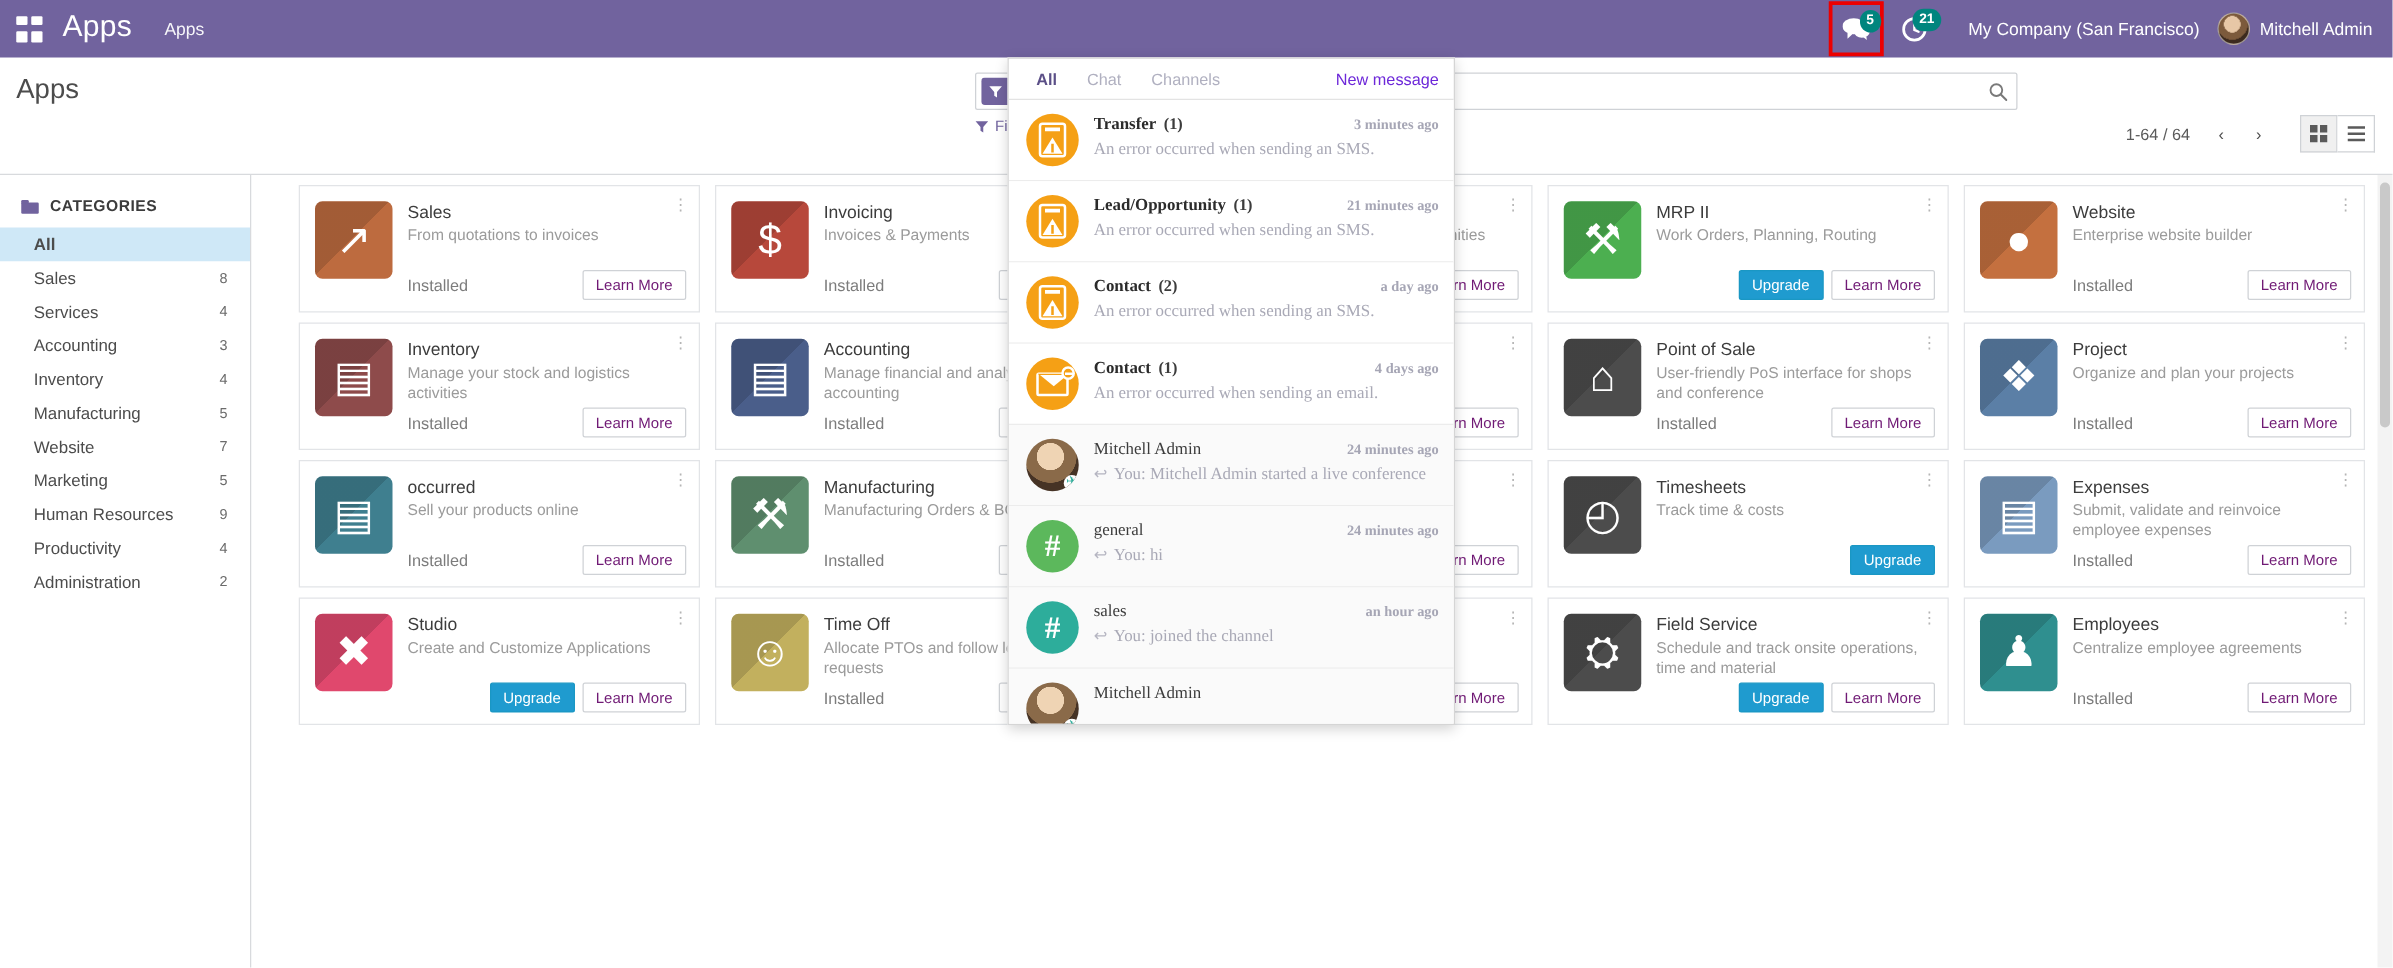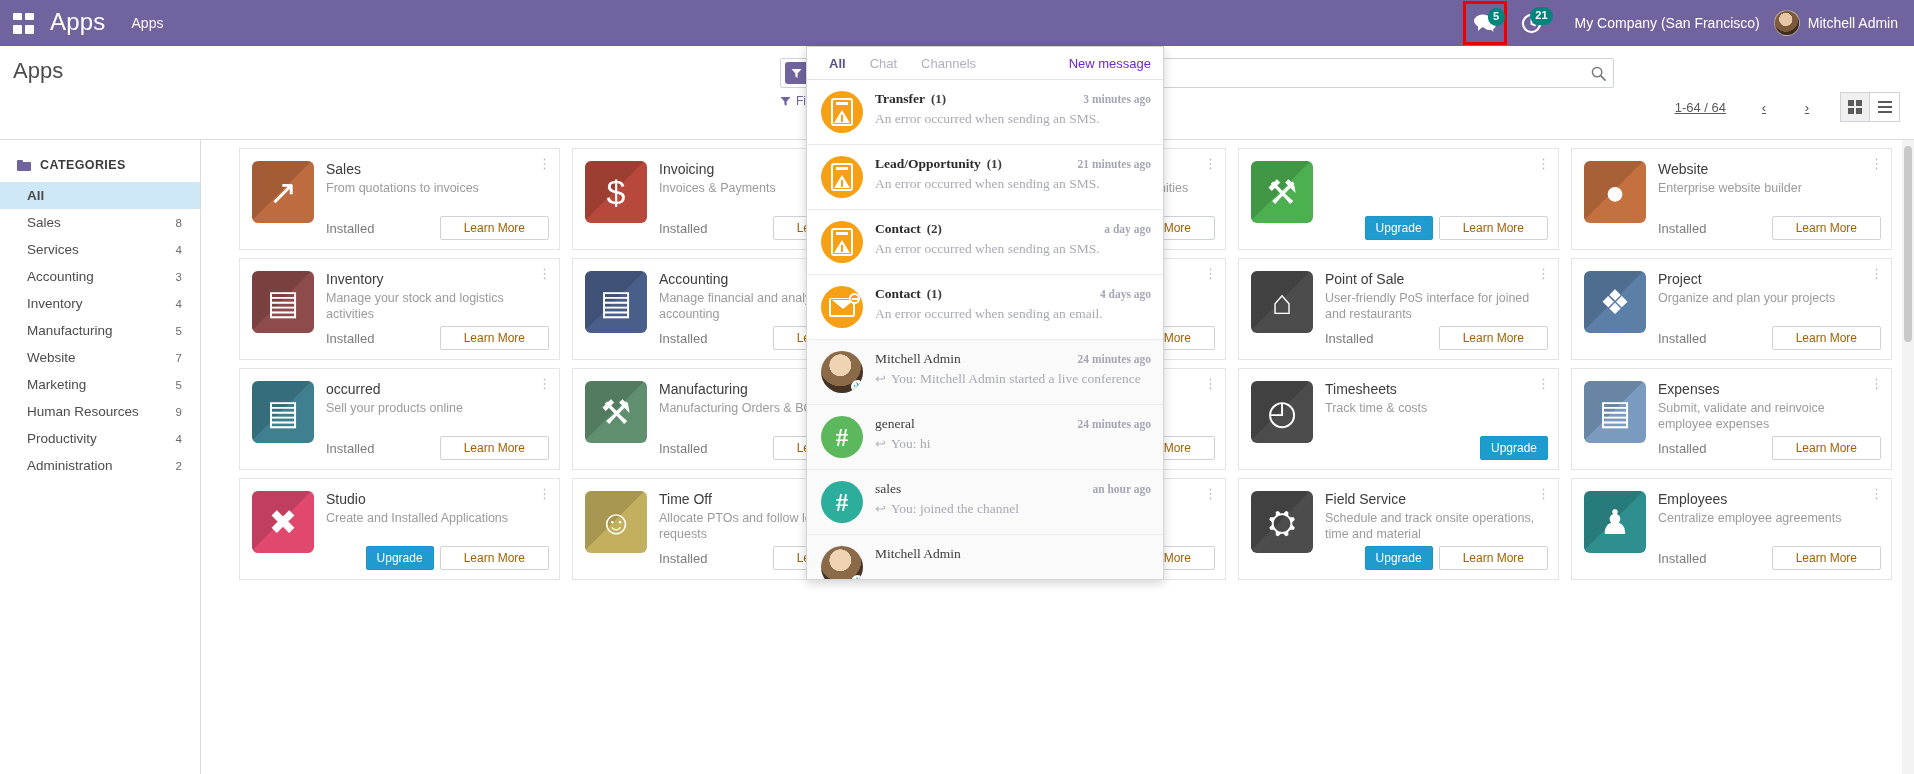"1-64 / 64" .pager { gap: 21px -> 8px; text-decoration: underline -> none }
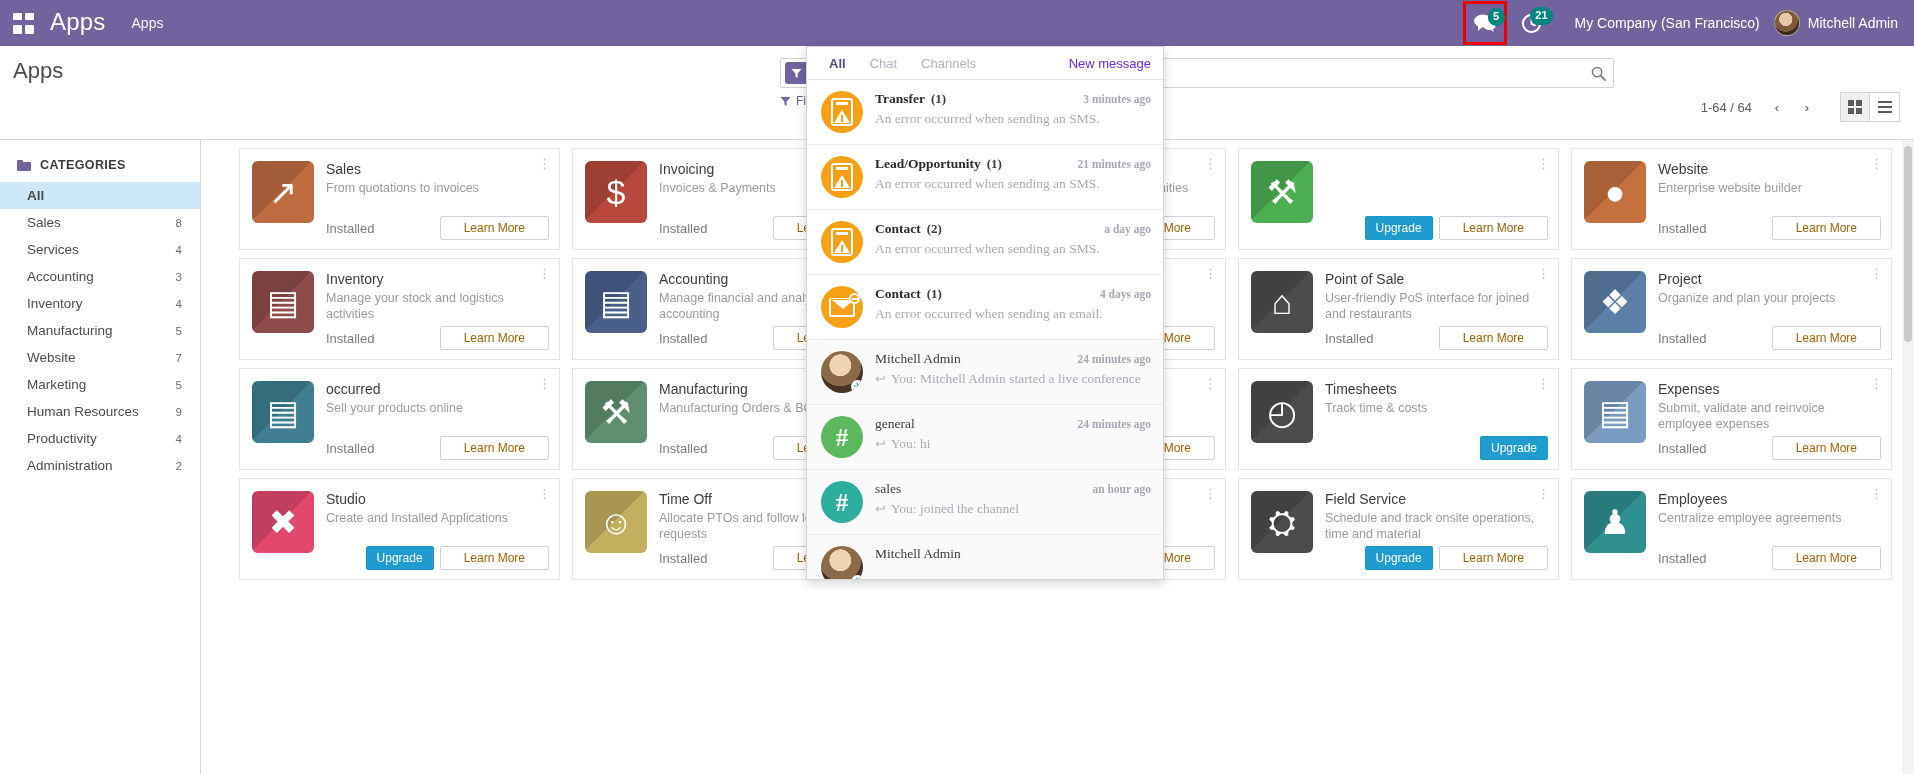"MRP II" div.app-body { html: none -> <div> <div>MRP II</div> <div>Work Orders, Planning, Routing</div> </div> }
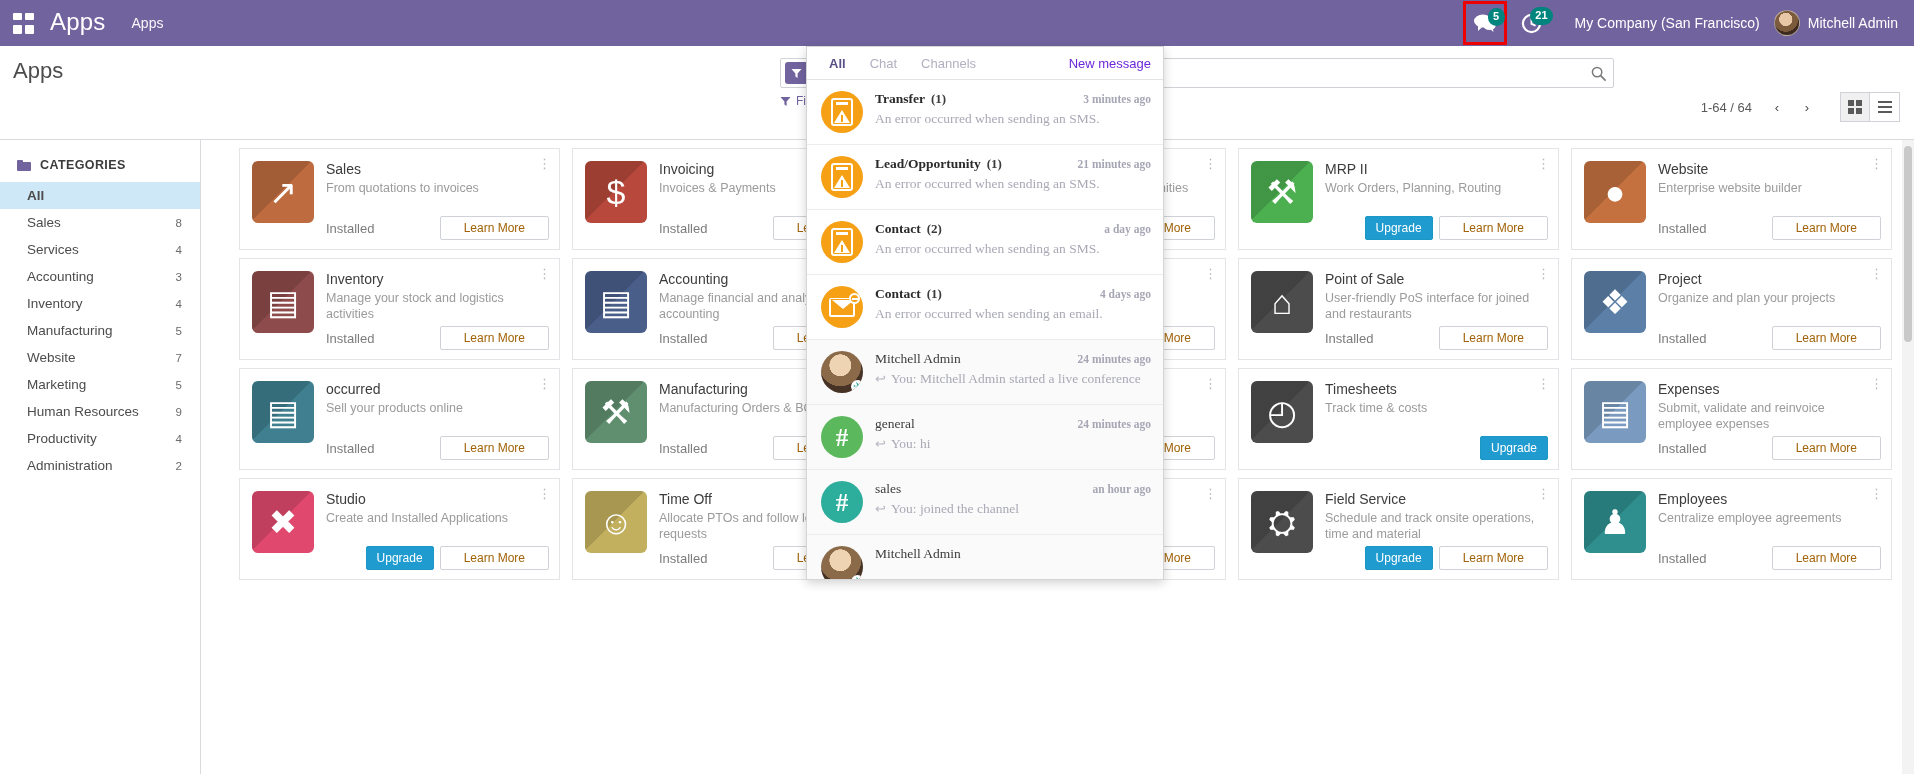"Learn More" .btn-learn { color: #a16207 -> #701a75; padding: 4px 23px -> 4px 10px }
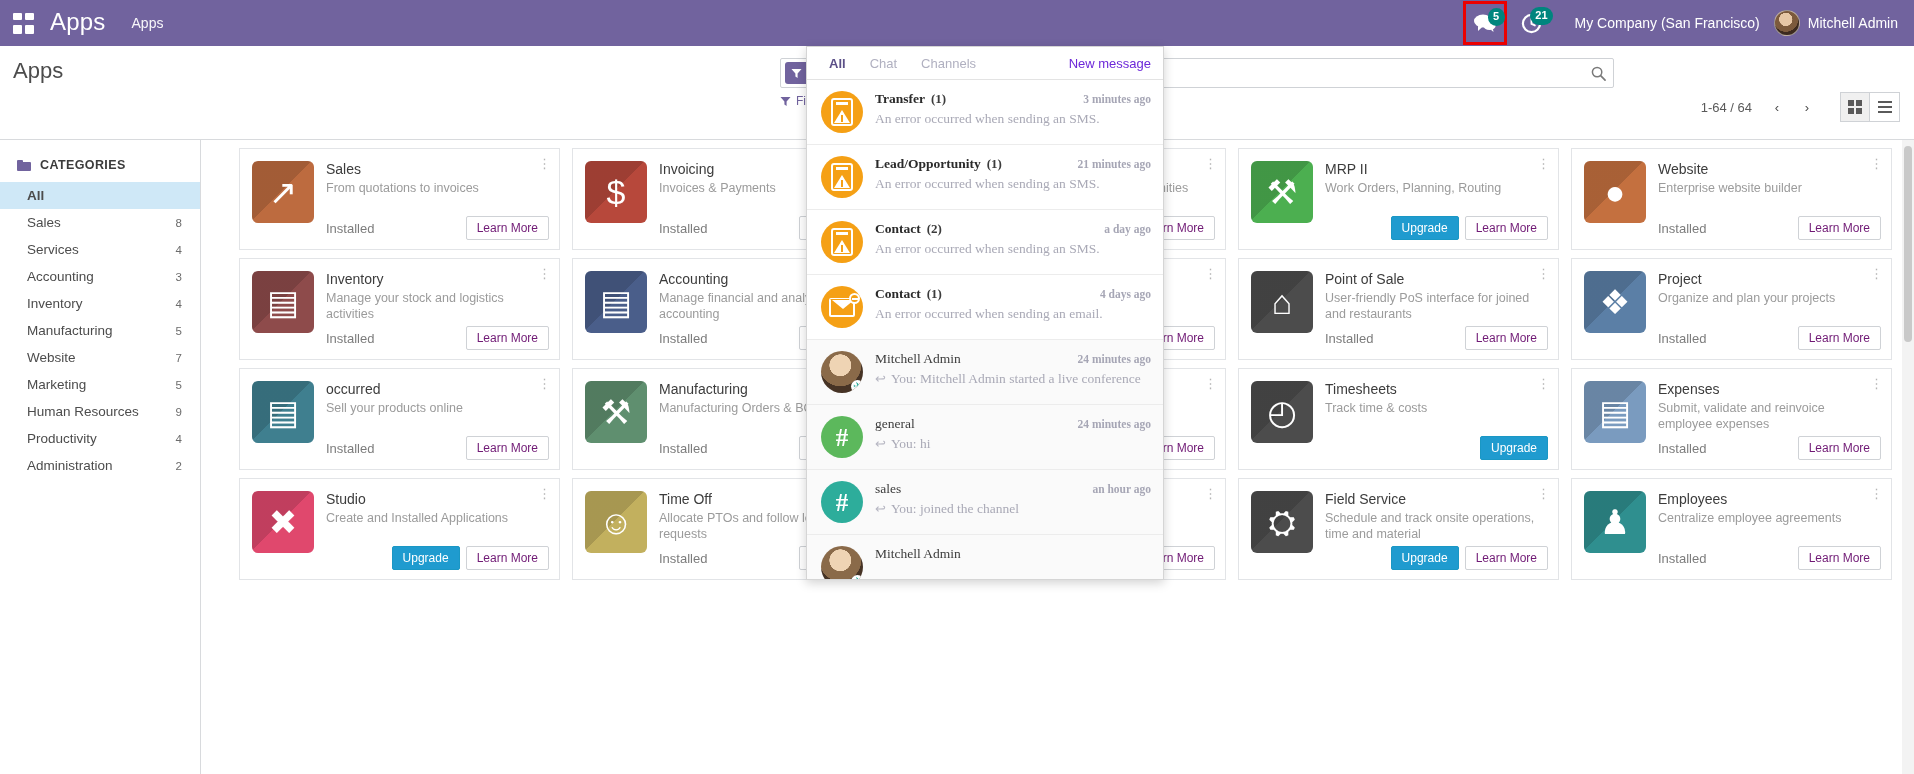"User-friendly PoS interface for joined" div.app-desc { text: joined and restaurants -> shops and conference }
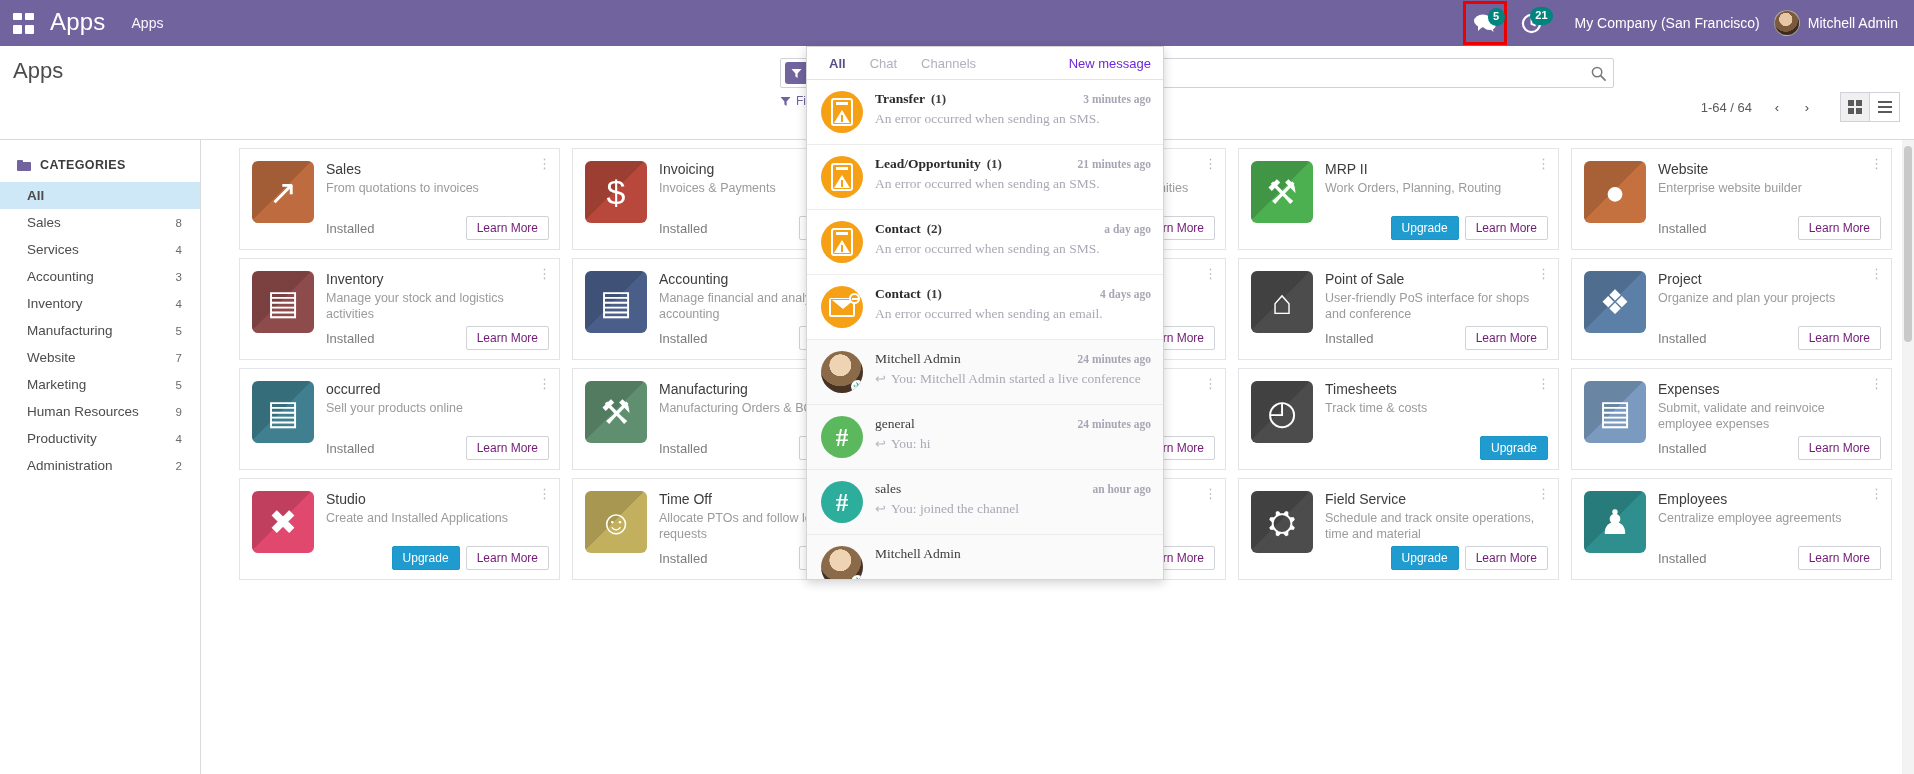"Create and Installed Applications" div.app-desc { text: Installed -> Customize }
